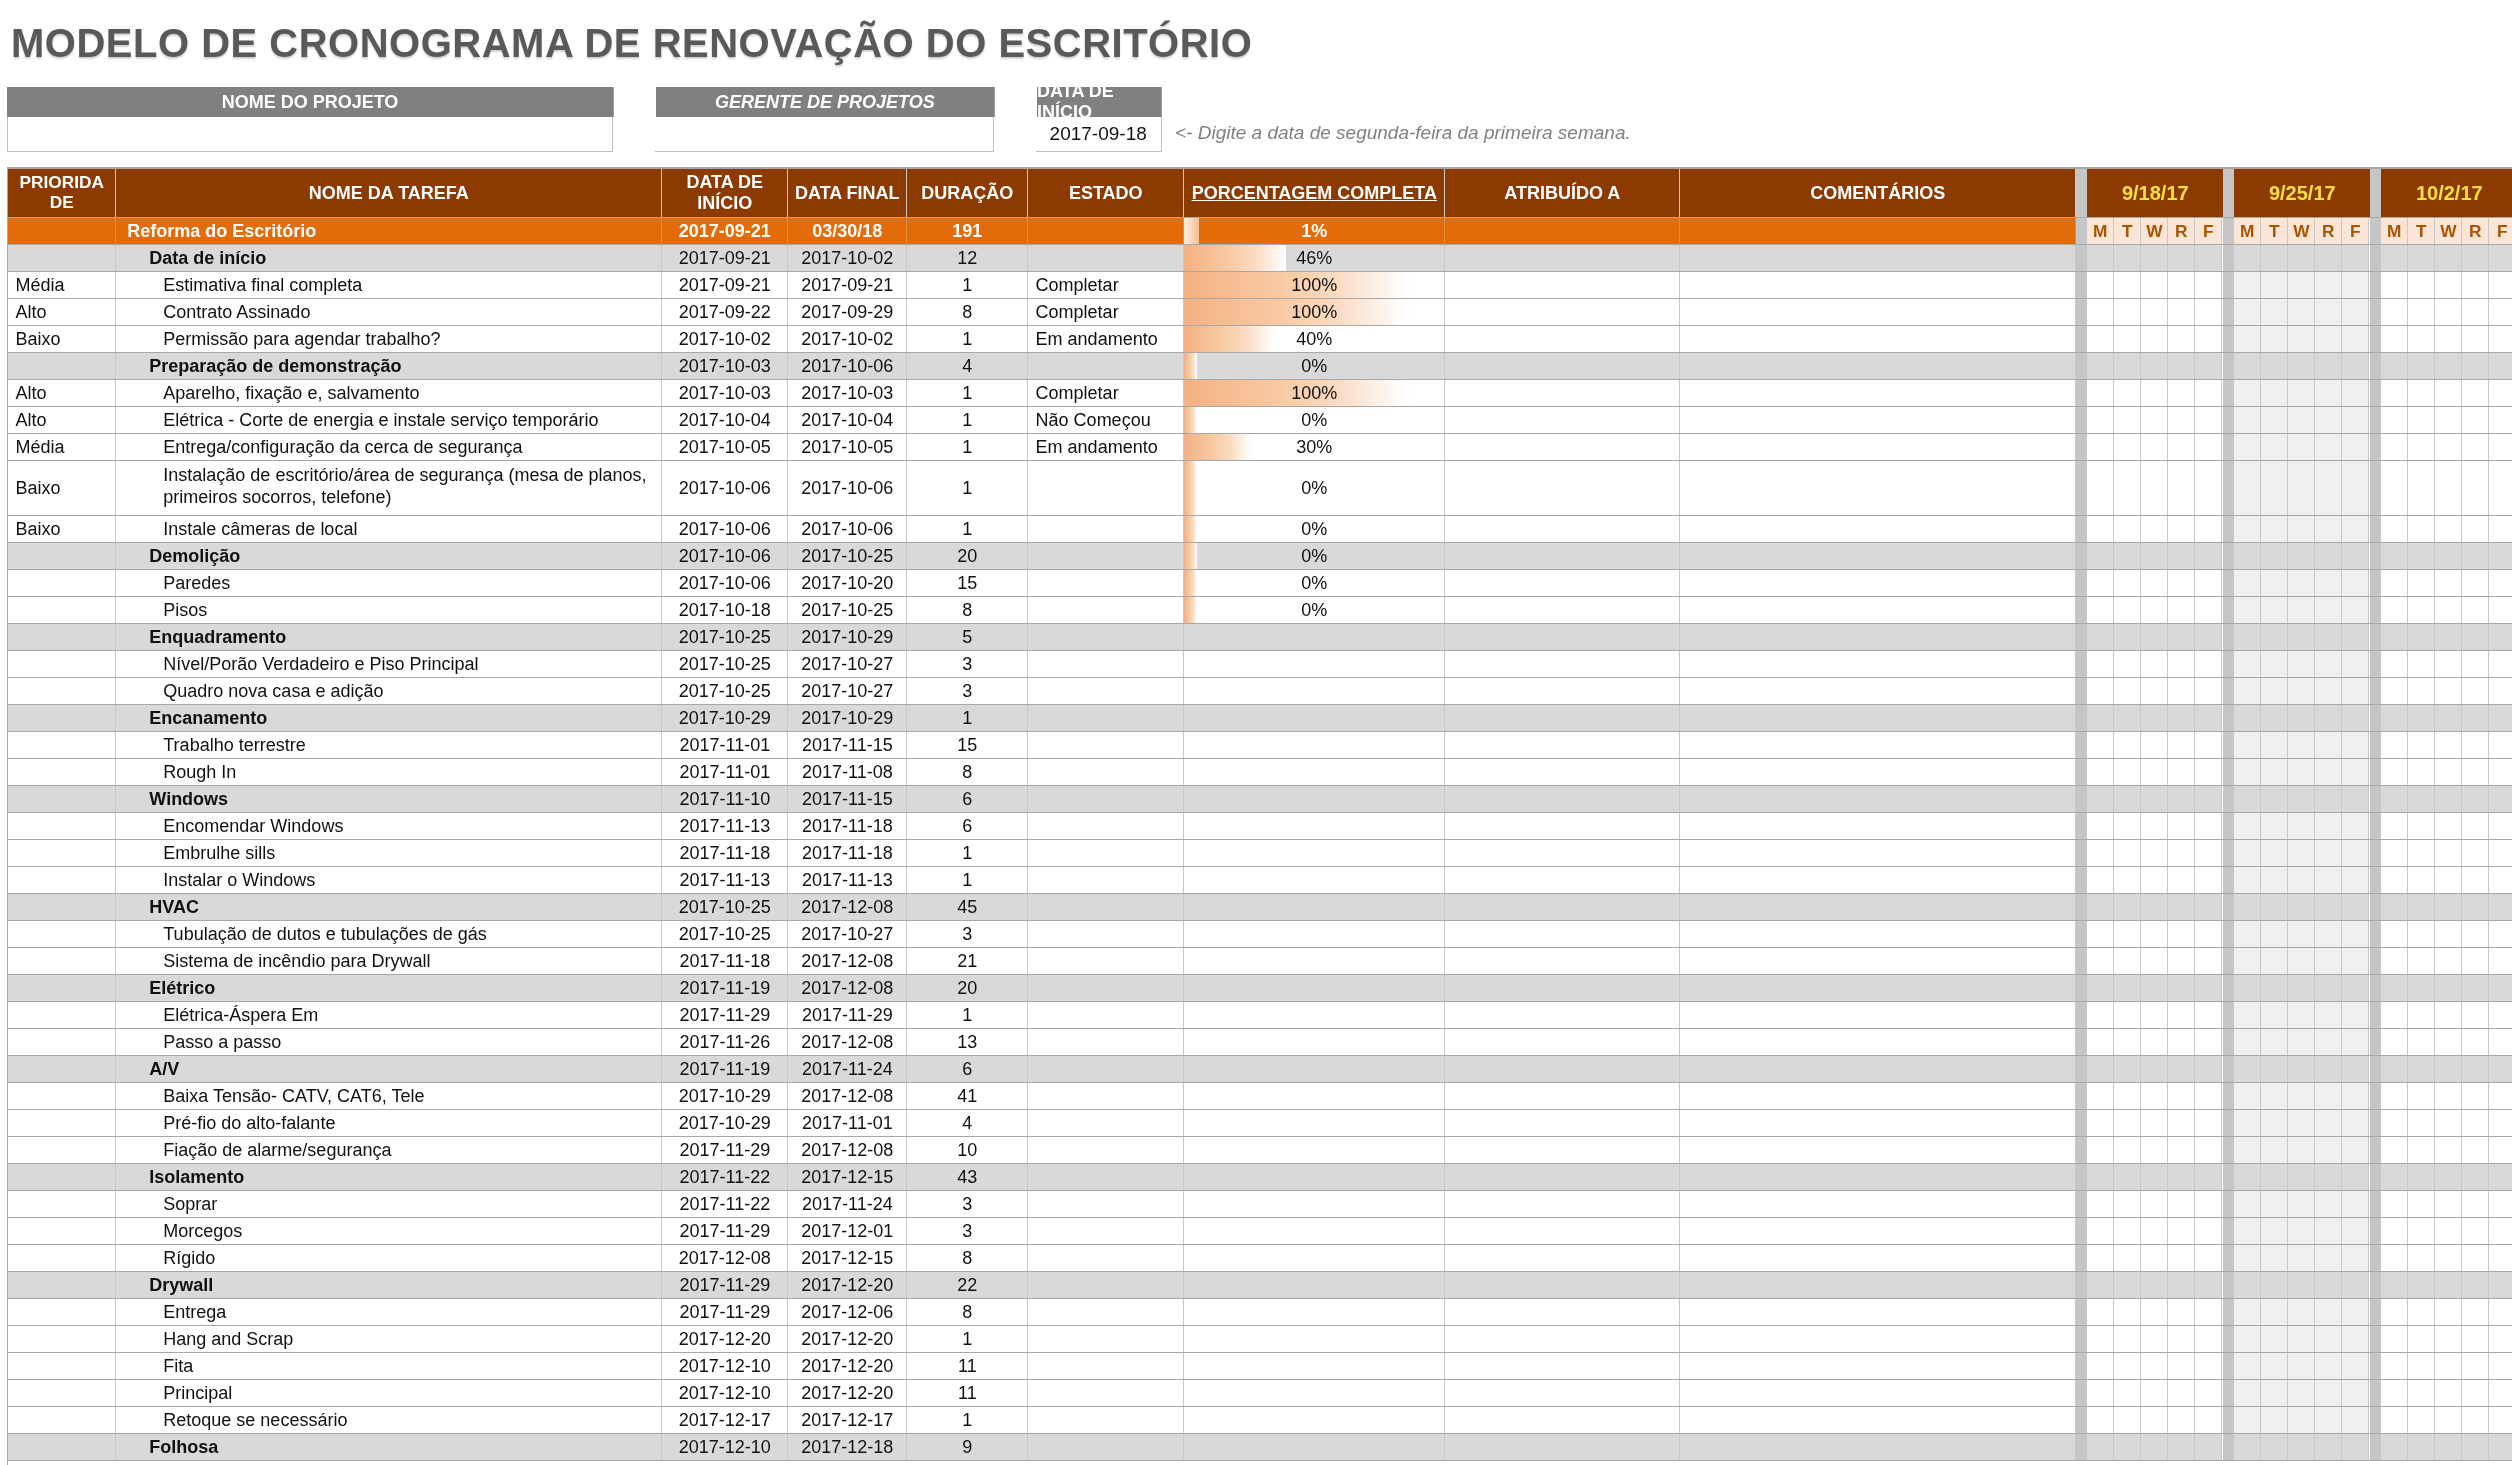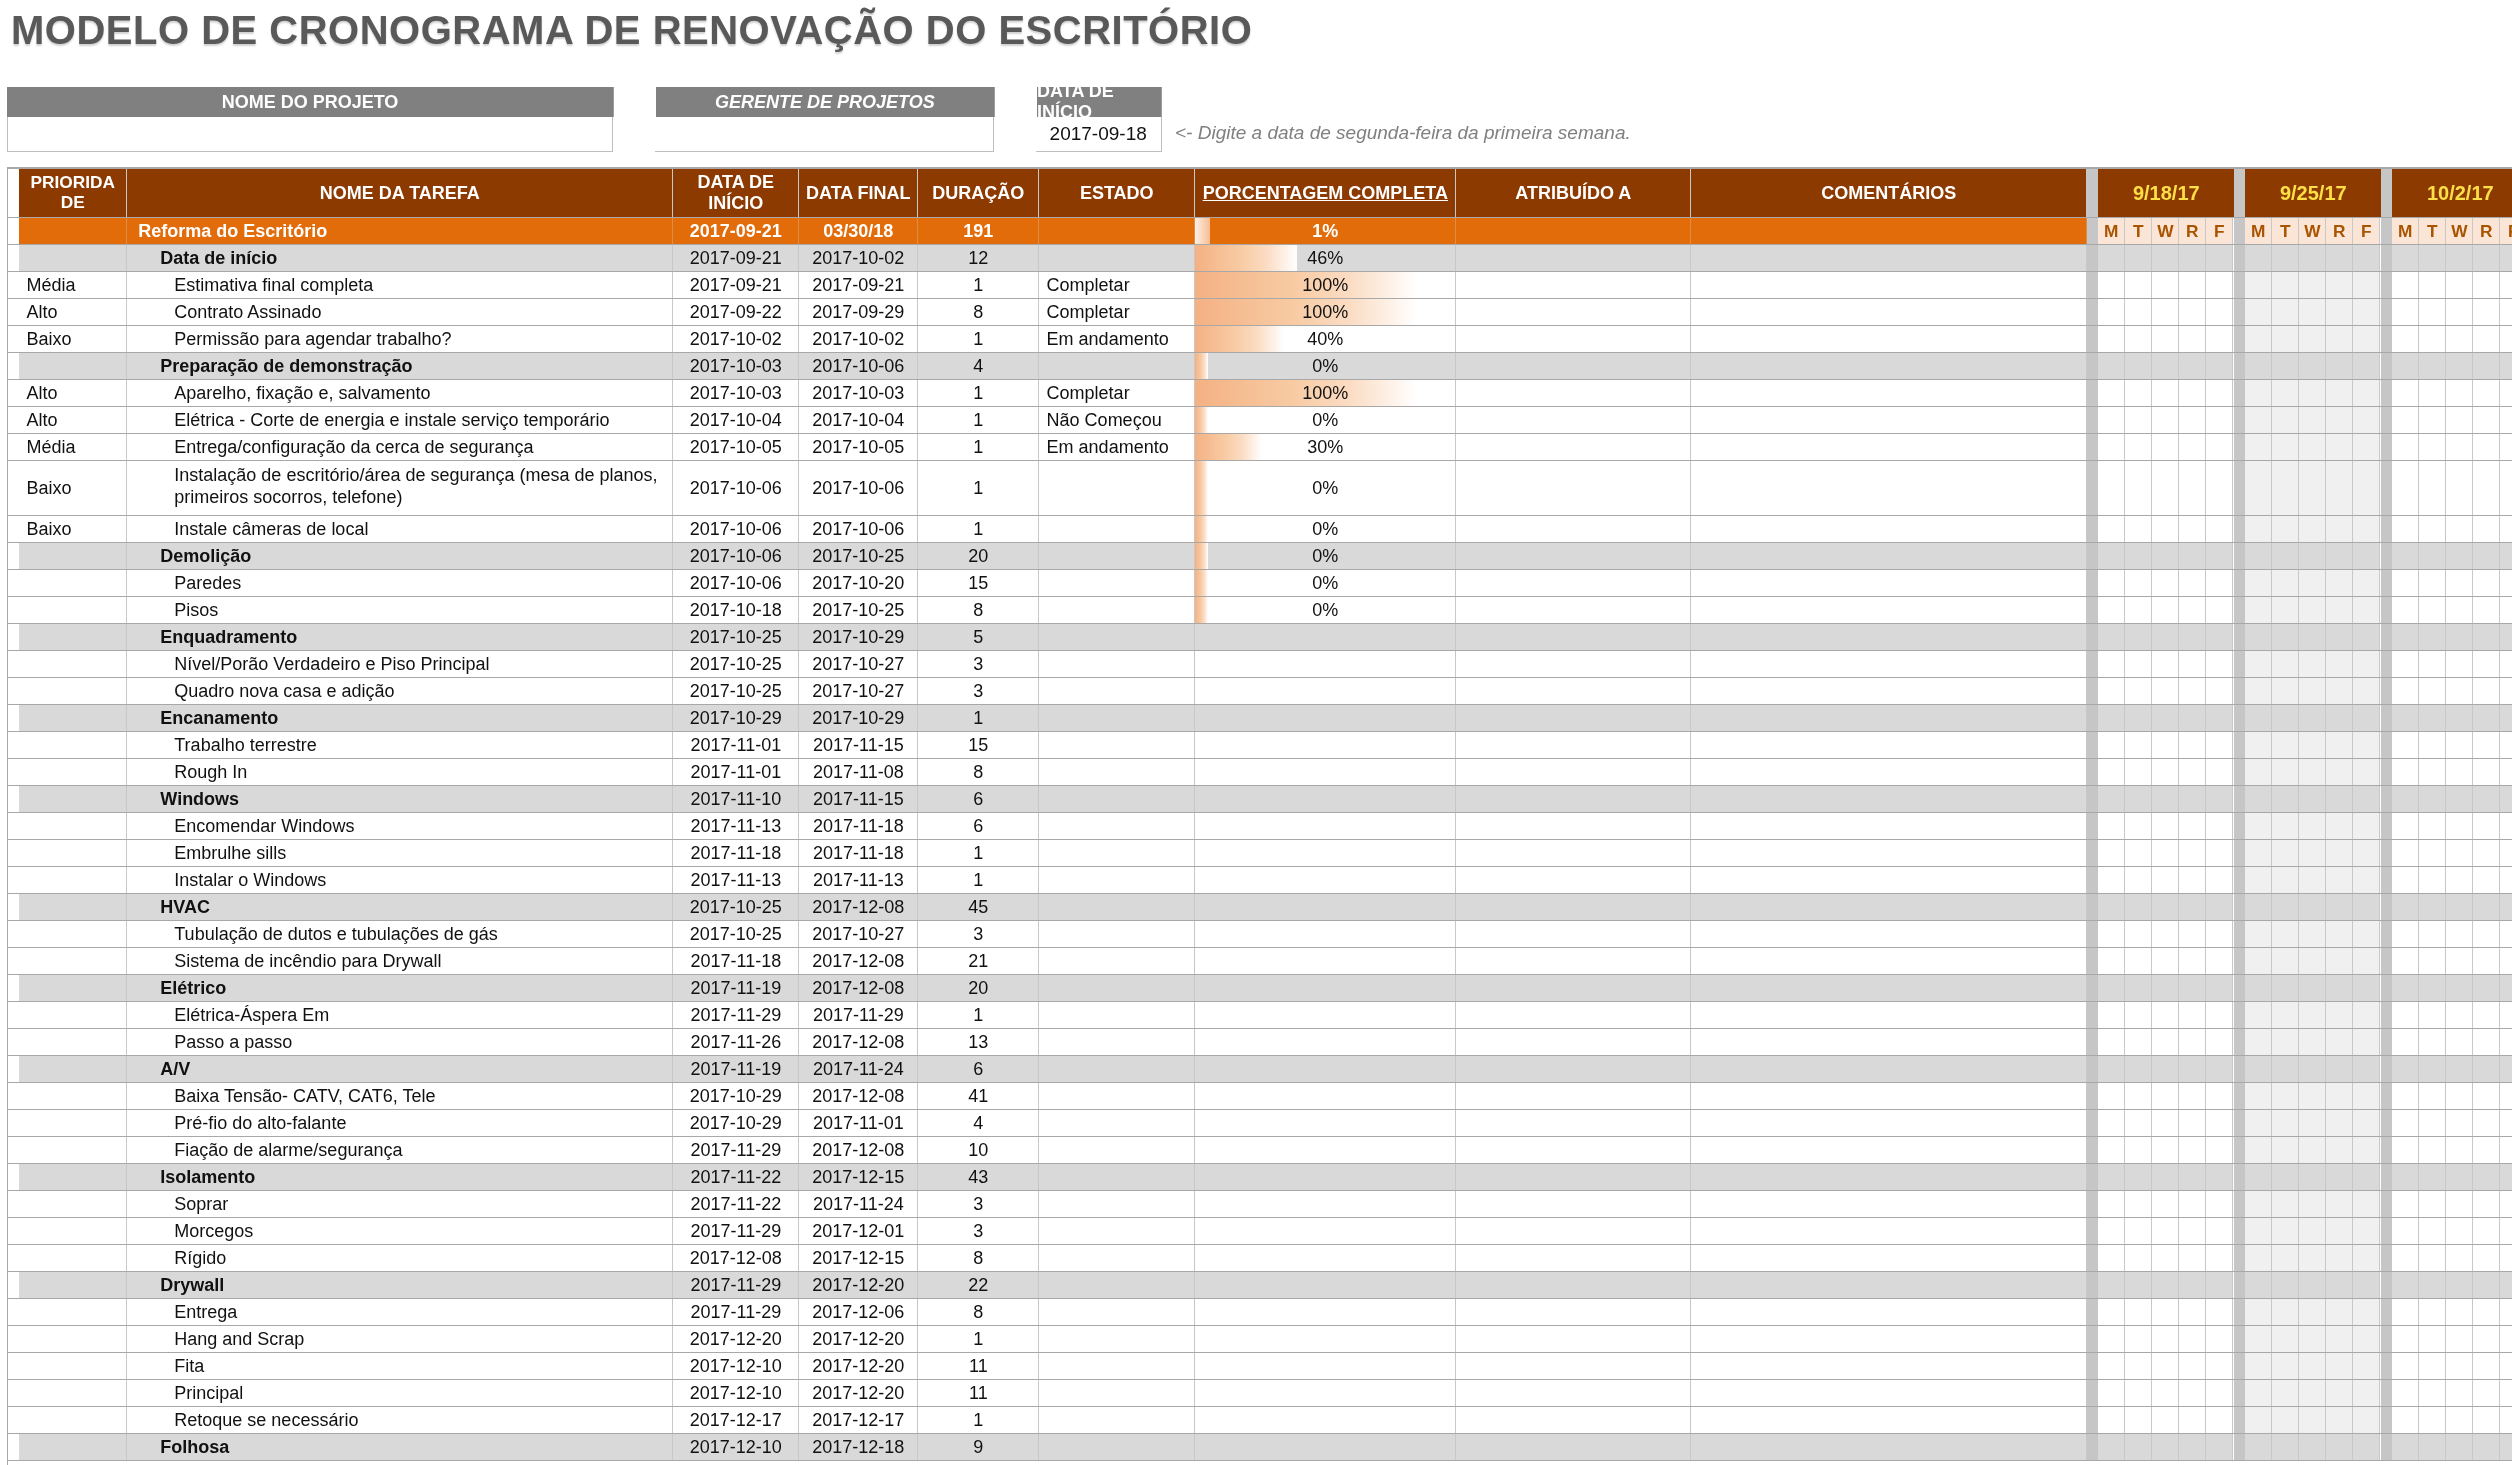"MODELO DE CRONOGRAMA DE RENOVAÇÃO" .title { top: 8px -> 21px }
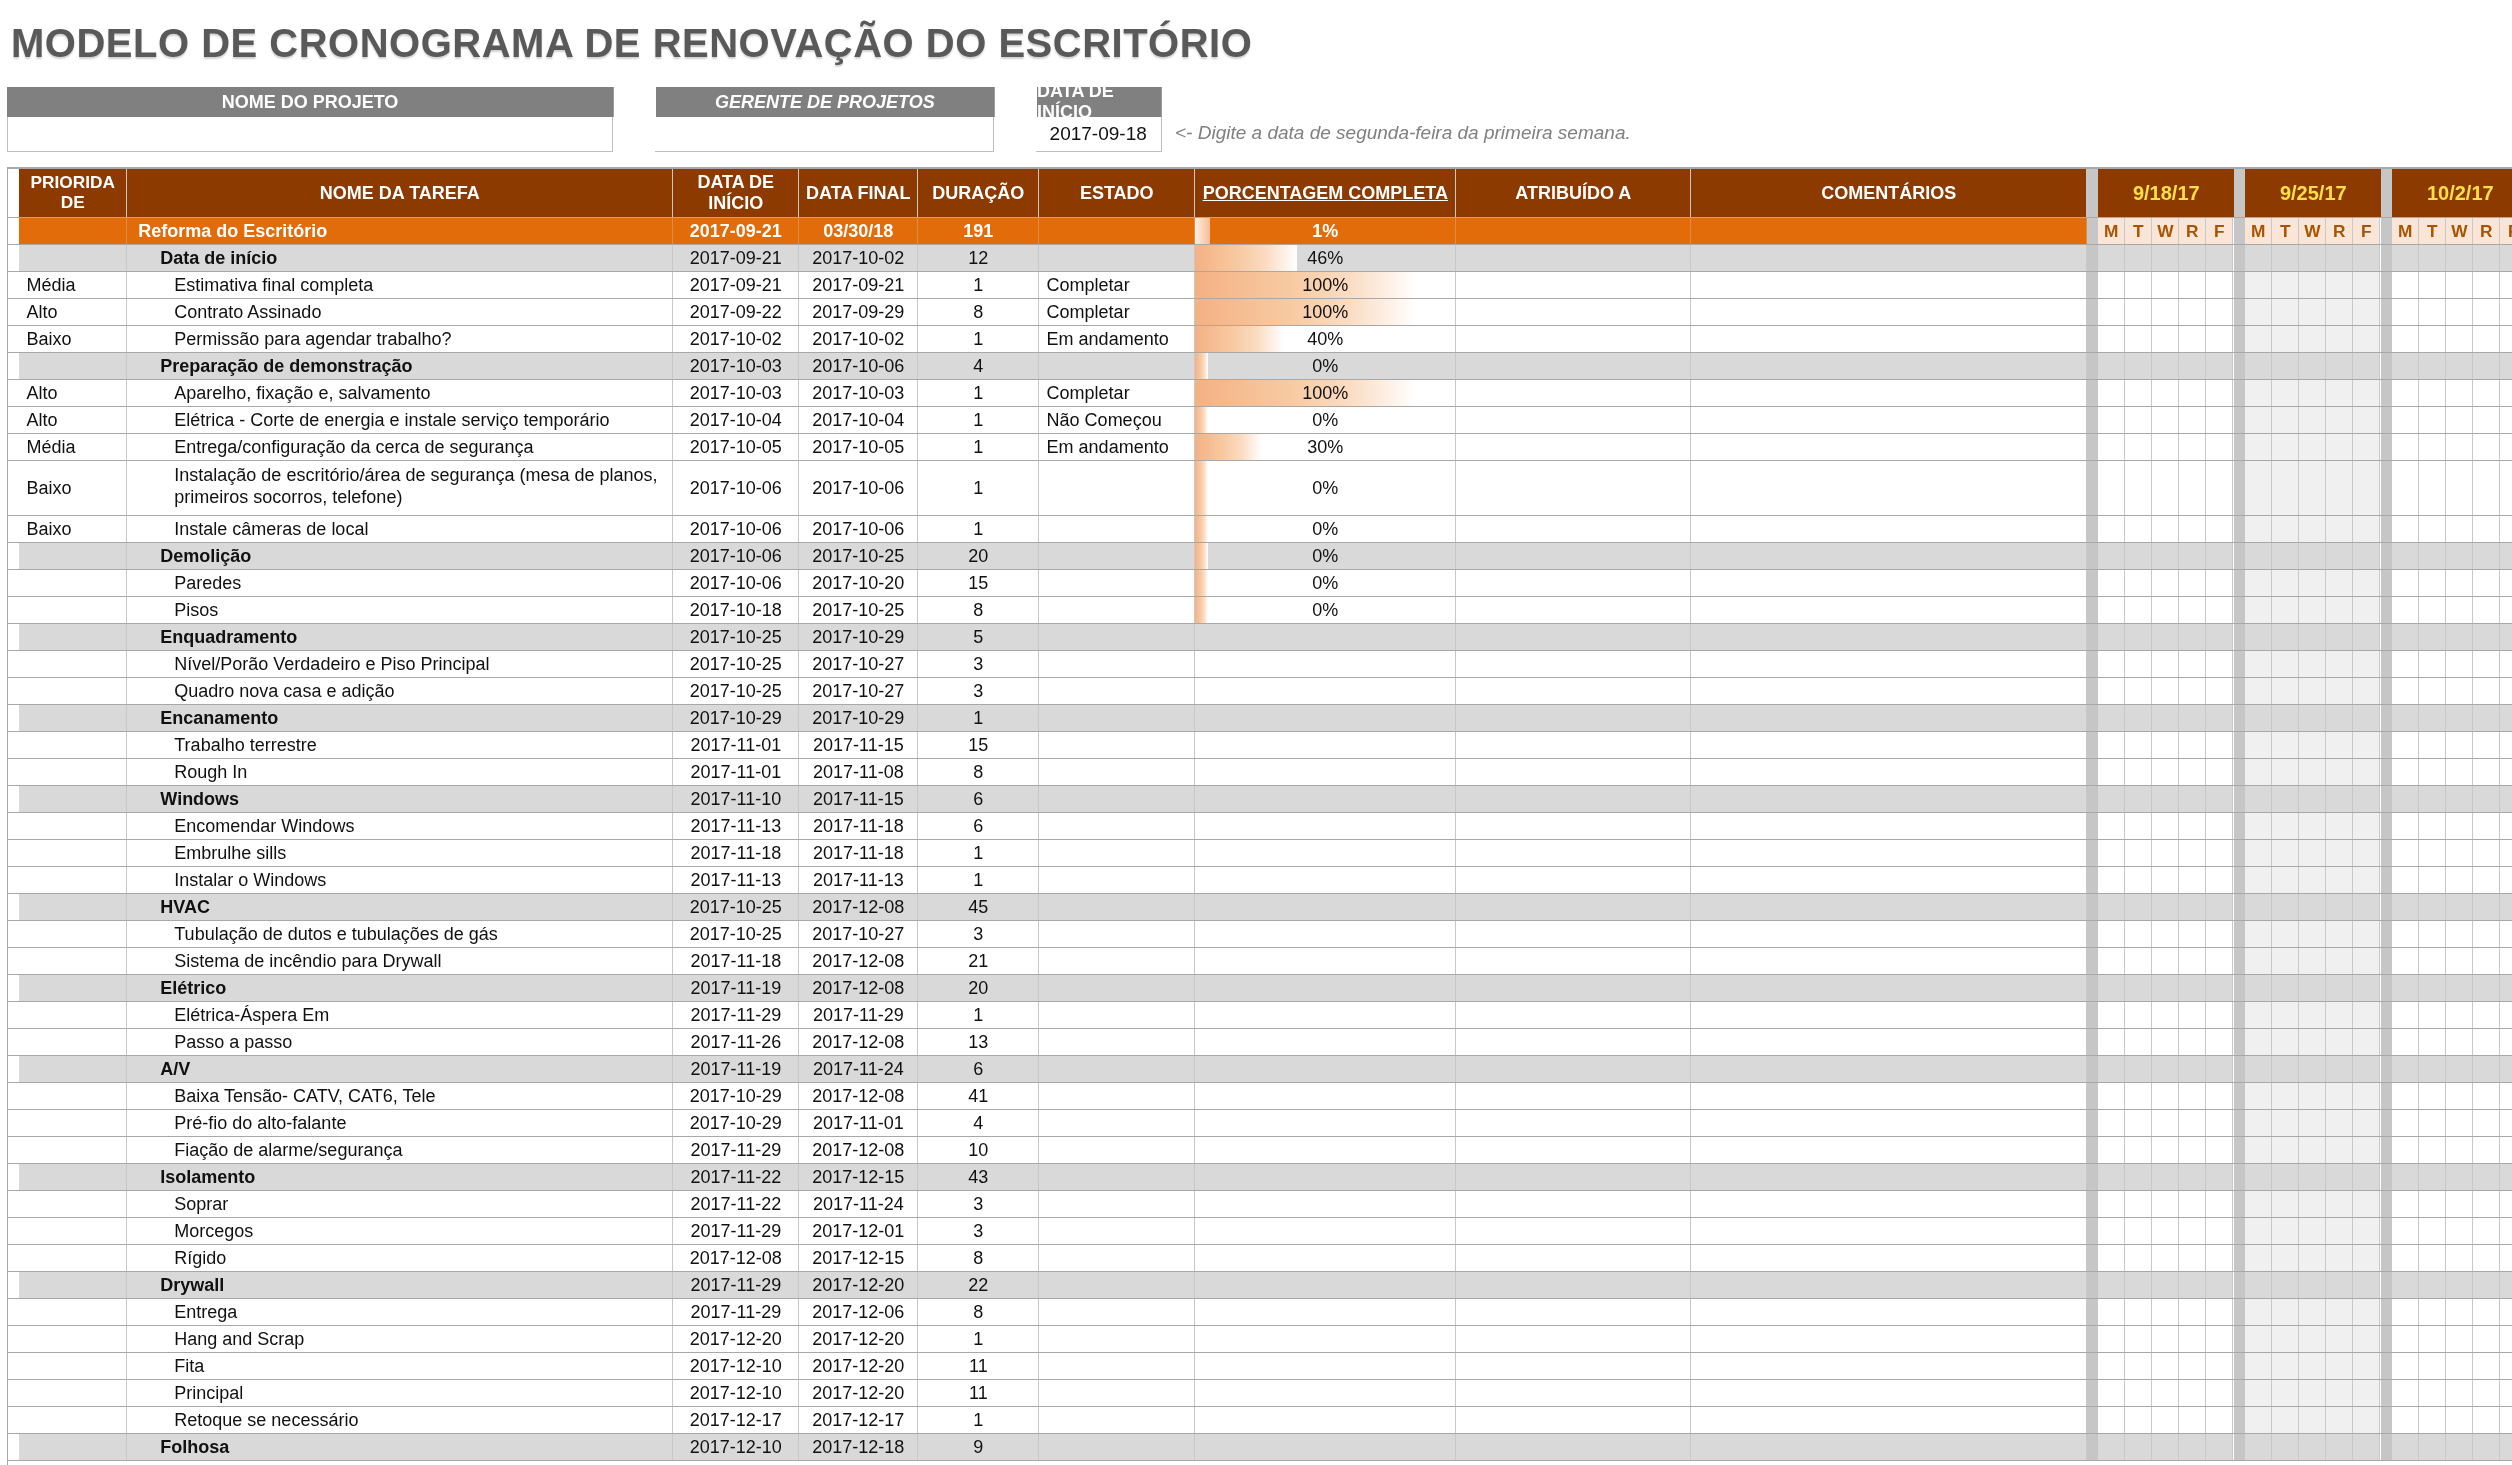"PRIORIDADE" .c-pri { margin-left: 11px -> none }
